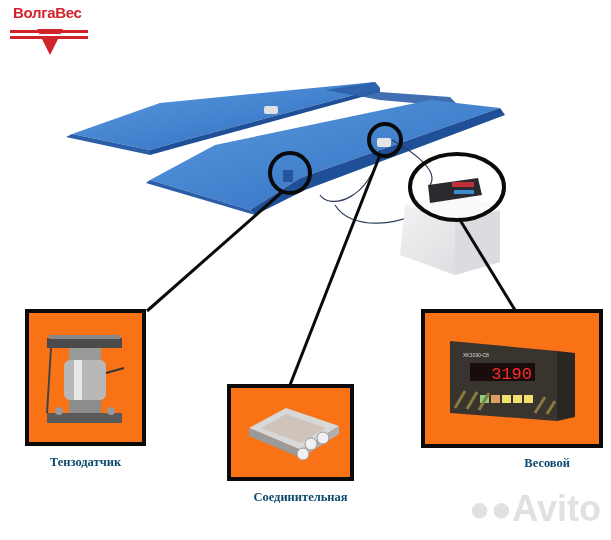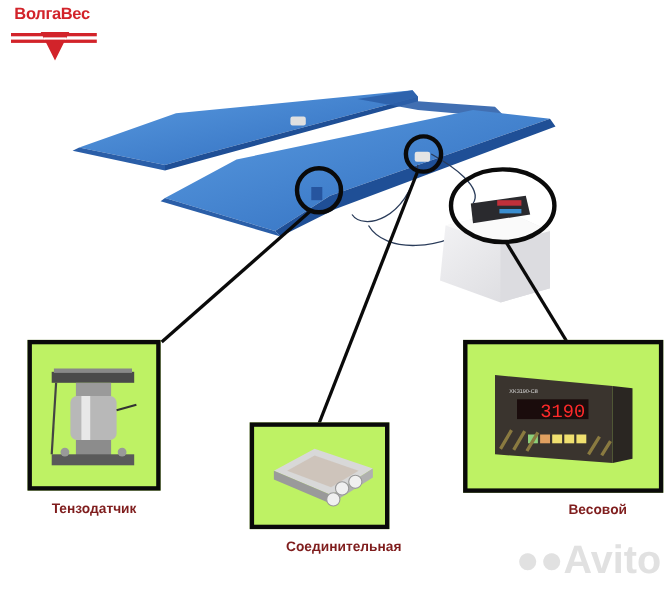"3190" .frame { background: #bef264 -> #f97316 }
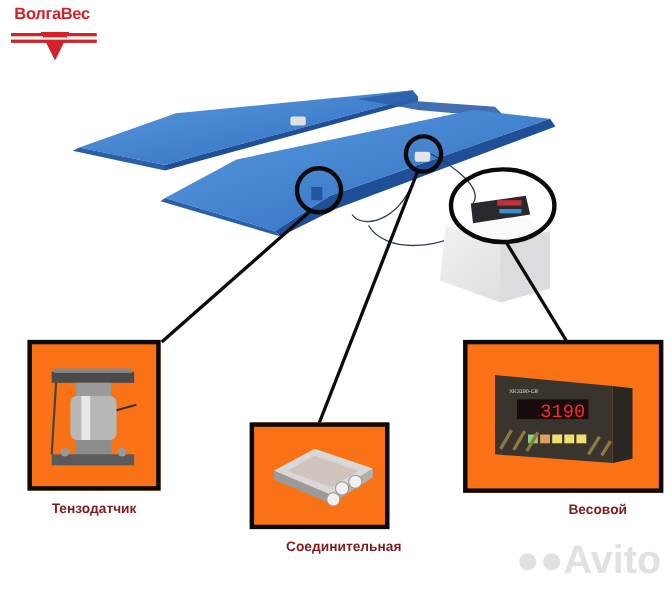"Тензодатчик" .caption { color: #7f1d1d -> #0c4a6e; font-family: Liberation Sans, sans-serif -> Liberation Serif, serif }
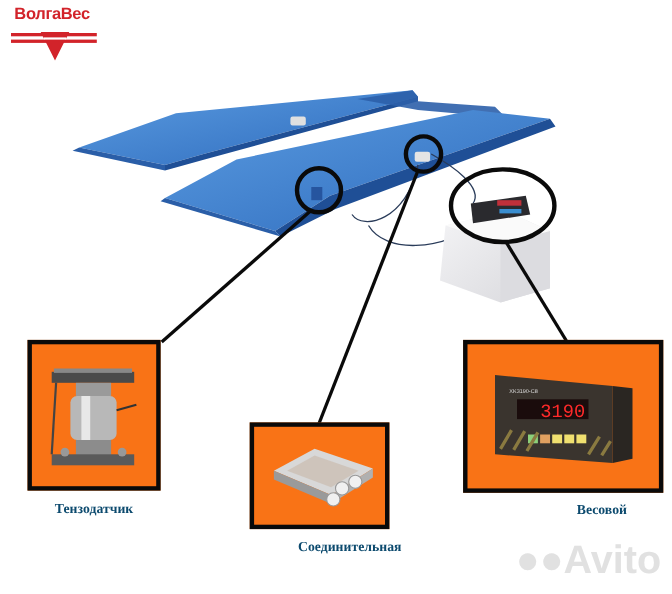"Соединительная" div.abs { left: 204px -> 220px; text-align: right -> none }
